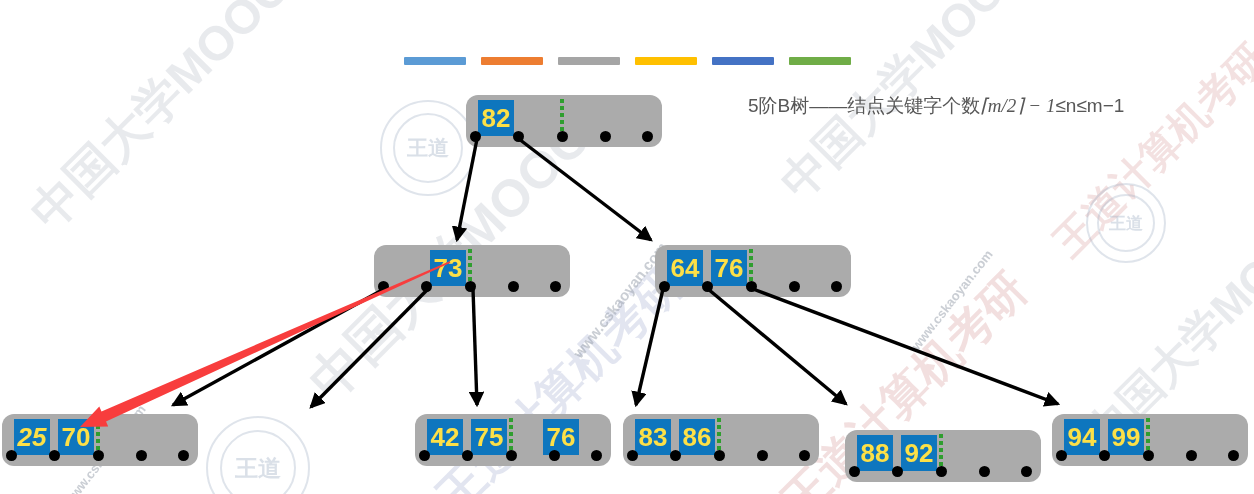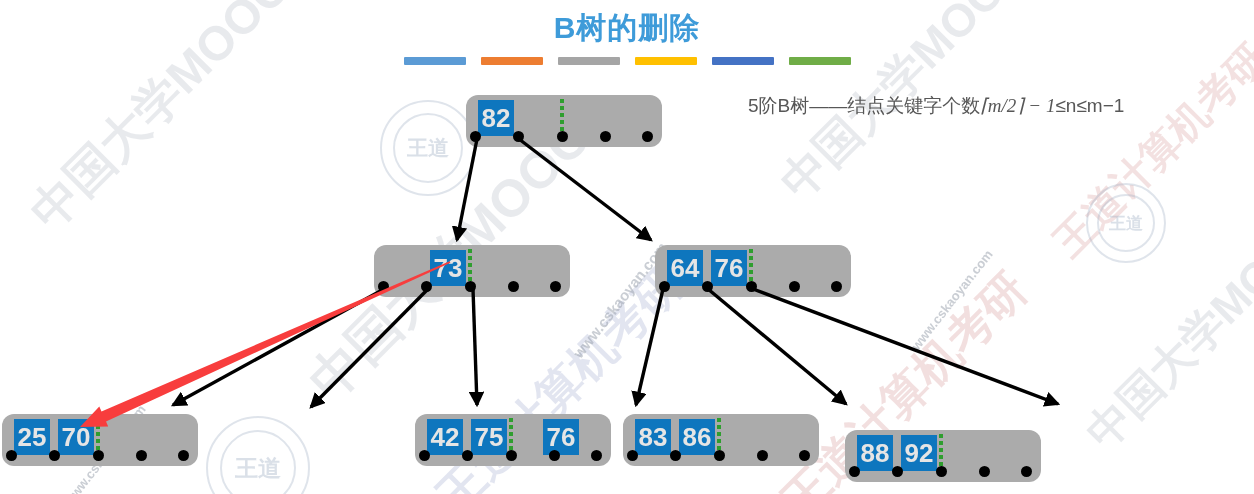"B树的删除" div.page-title { html: <div>B树的删除</div> -> none }
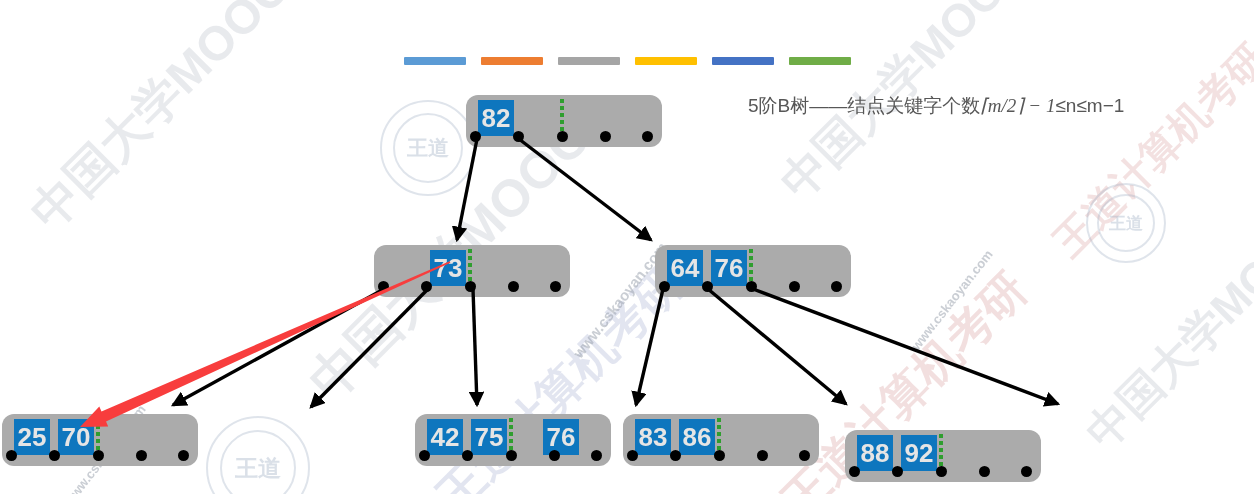"82" .key { color: #e5e5e5 -> #fde047 }
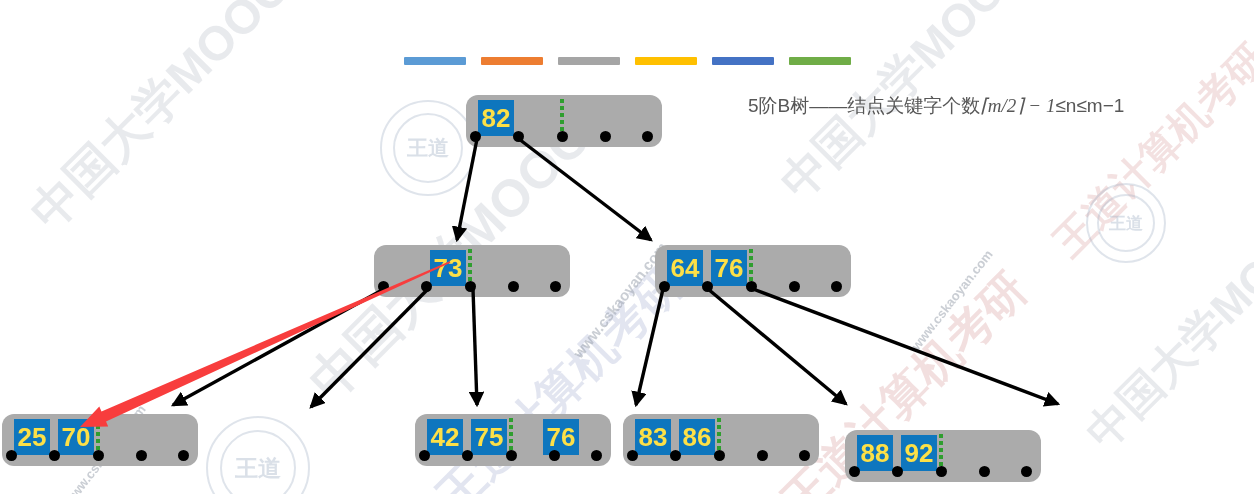"25" div.key { font-style: none -> italic }
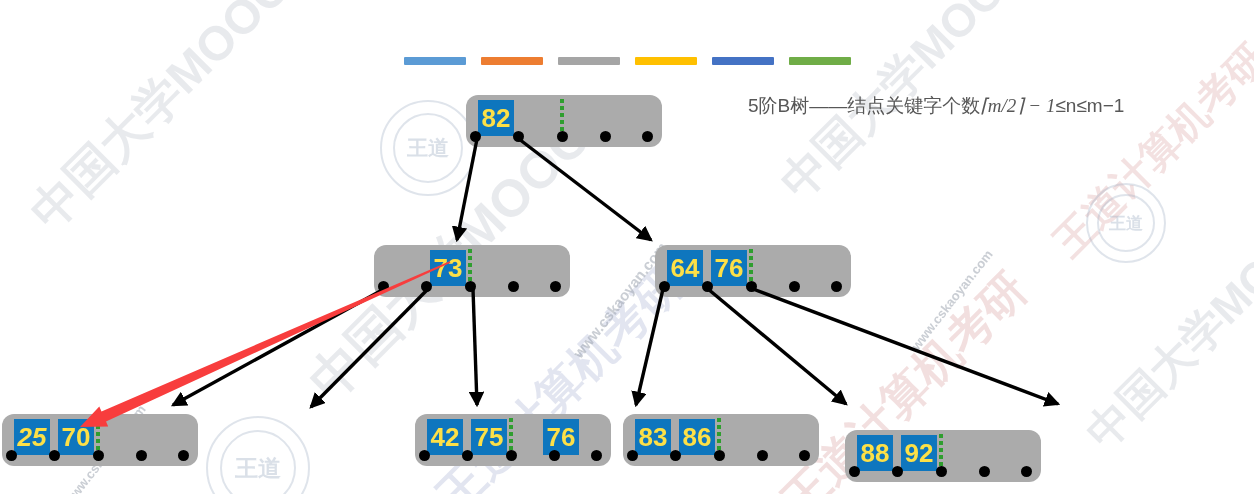"94" div.bnode { html: none -> <div> <div></div> <div>94</div> <div>99</div> <span></span> <span></span> <span></span> <span></span> <span></span> </div> }
